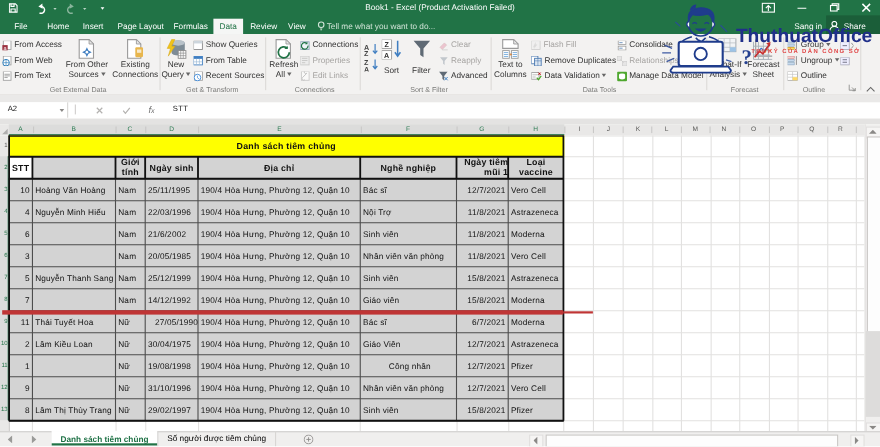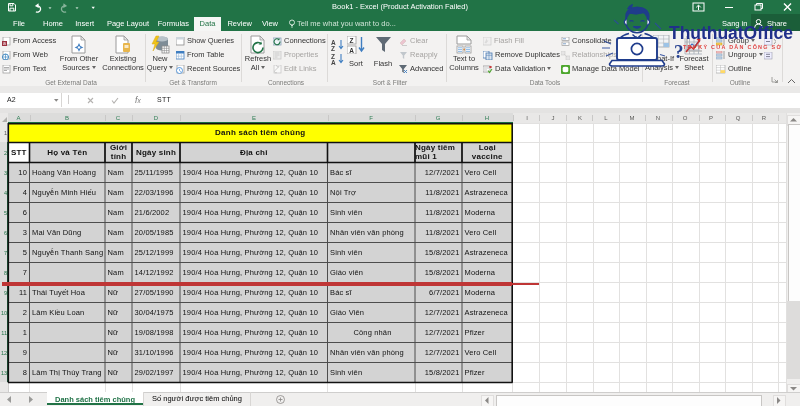"Flash" div.big { text: Flash -> Filter }
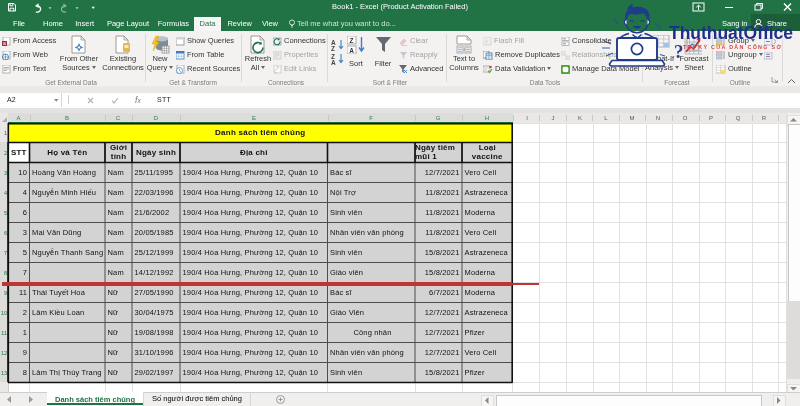"Họ và Tên" div.abs { html: <div>Họ và Tên</div> -> none }
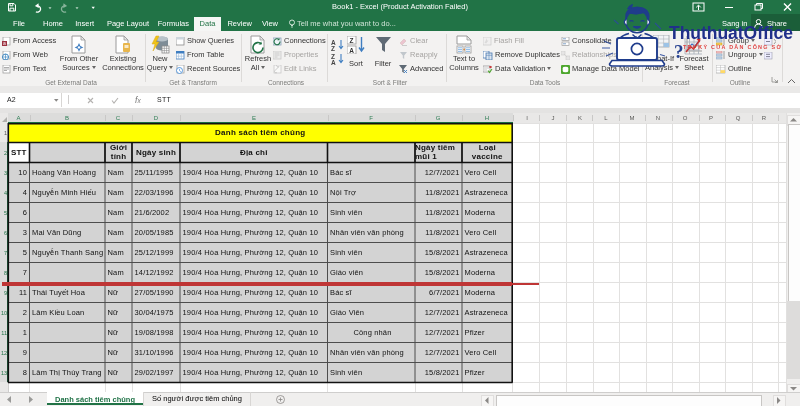"Nghề nghiệp" div.abs { html: none -> <div>Nghề nghiệp</div> }
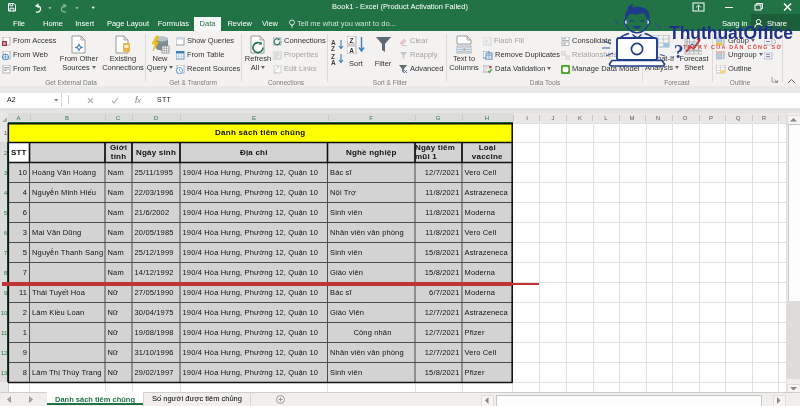"Ngày tiêm" div.abs { text-align: left -> right }
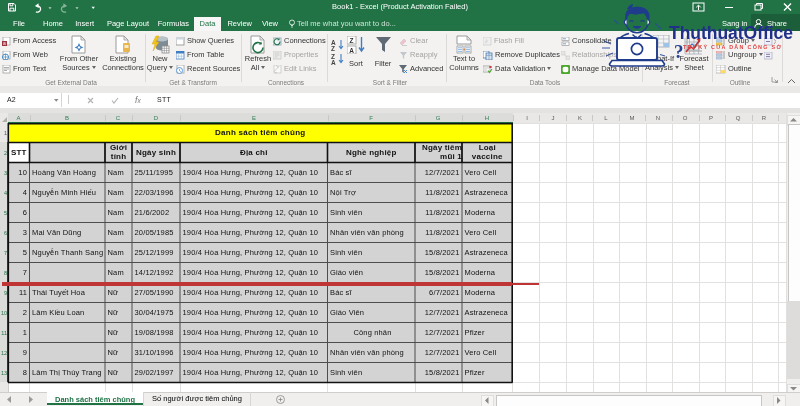"Mai Văn Dũng" div.abs { html: <div>Mai Văn Dũng</div> -> none }
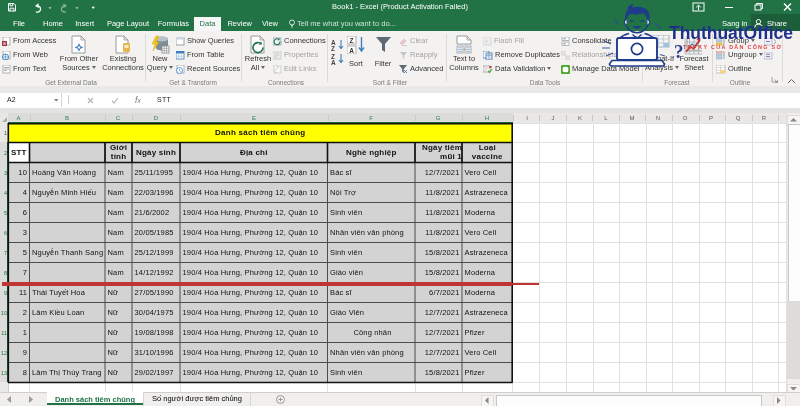"27/05/1990" div.abs { text-align: left -> right }
